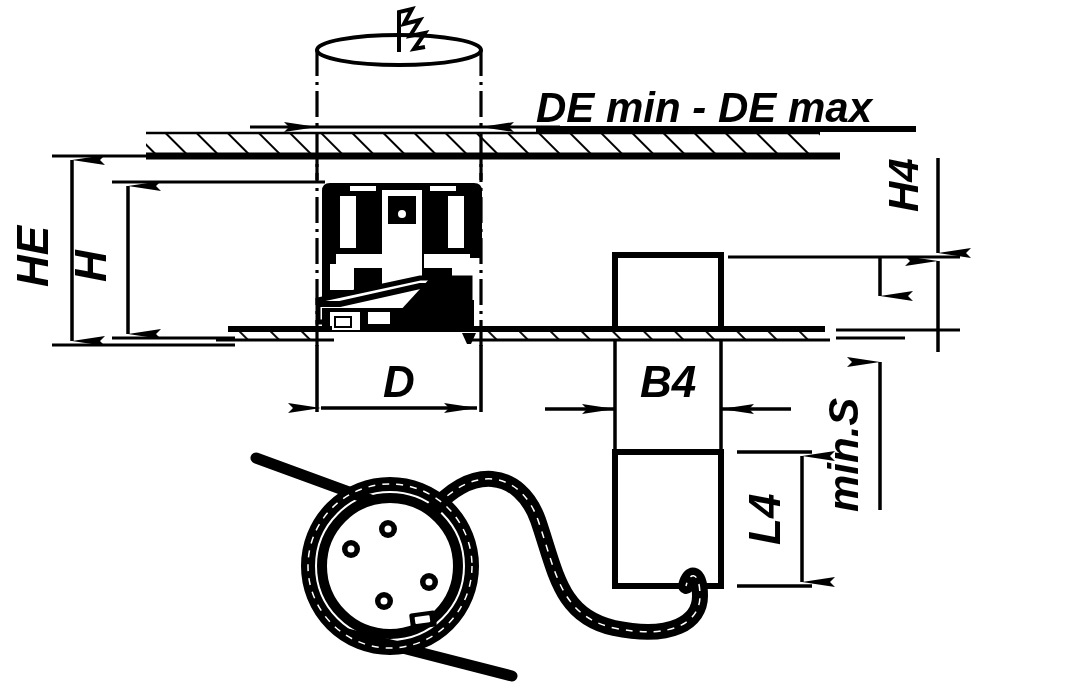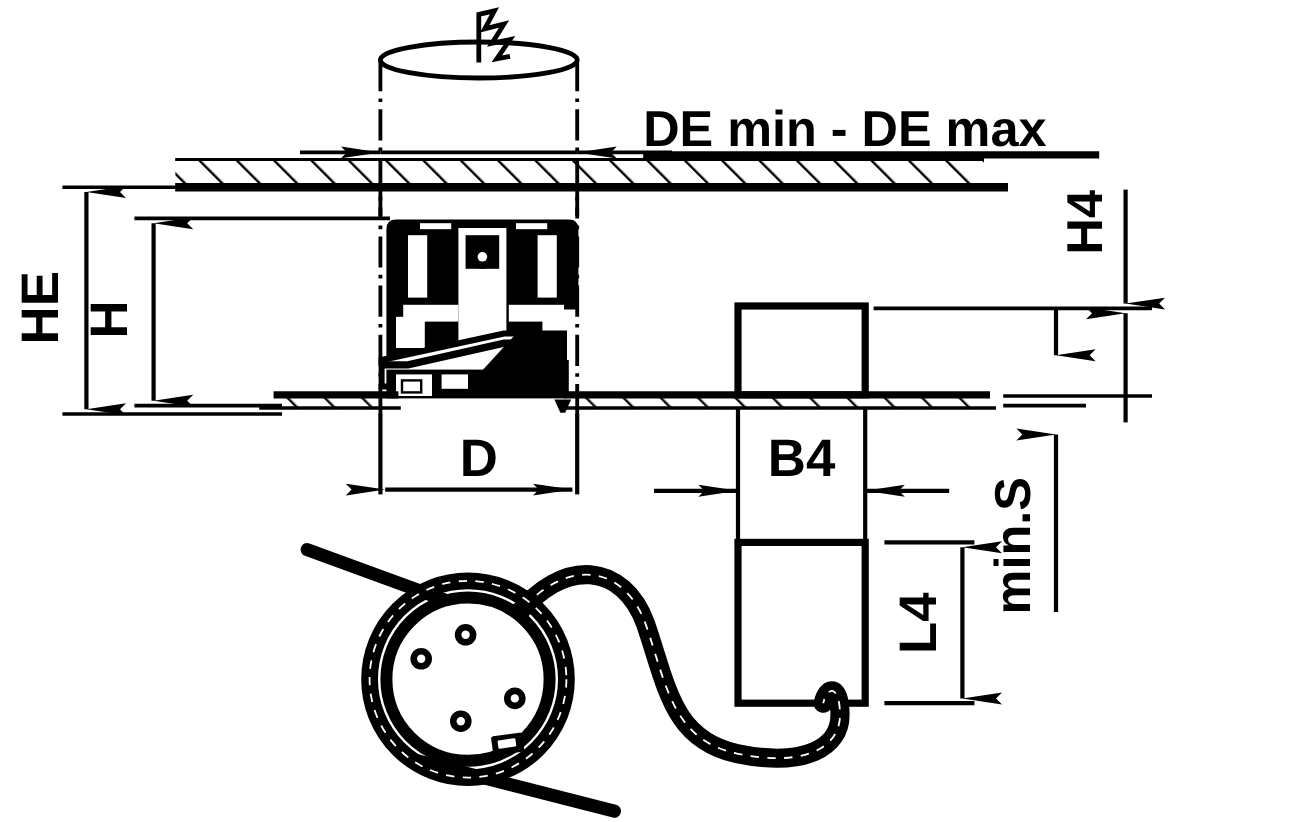"DE min - DE max" #drawing-root { font-style: none -> italic }
